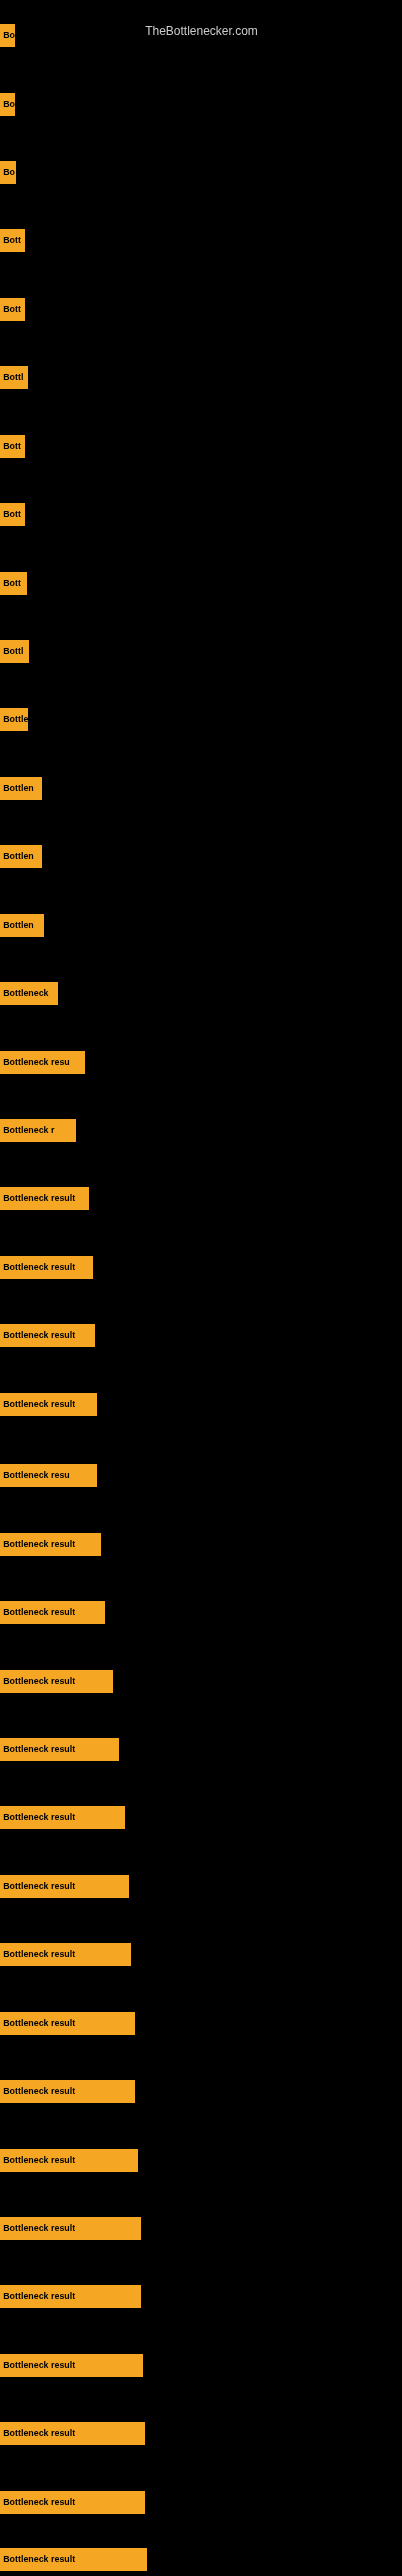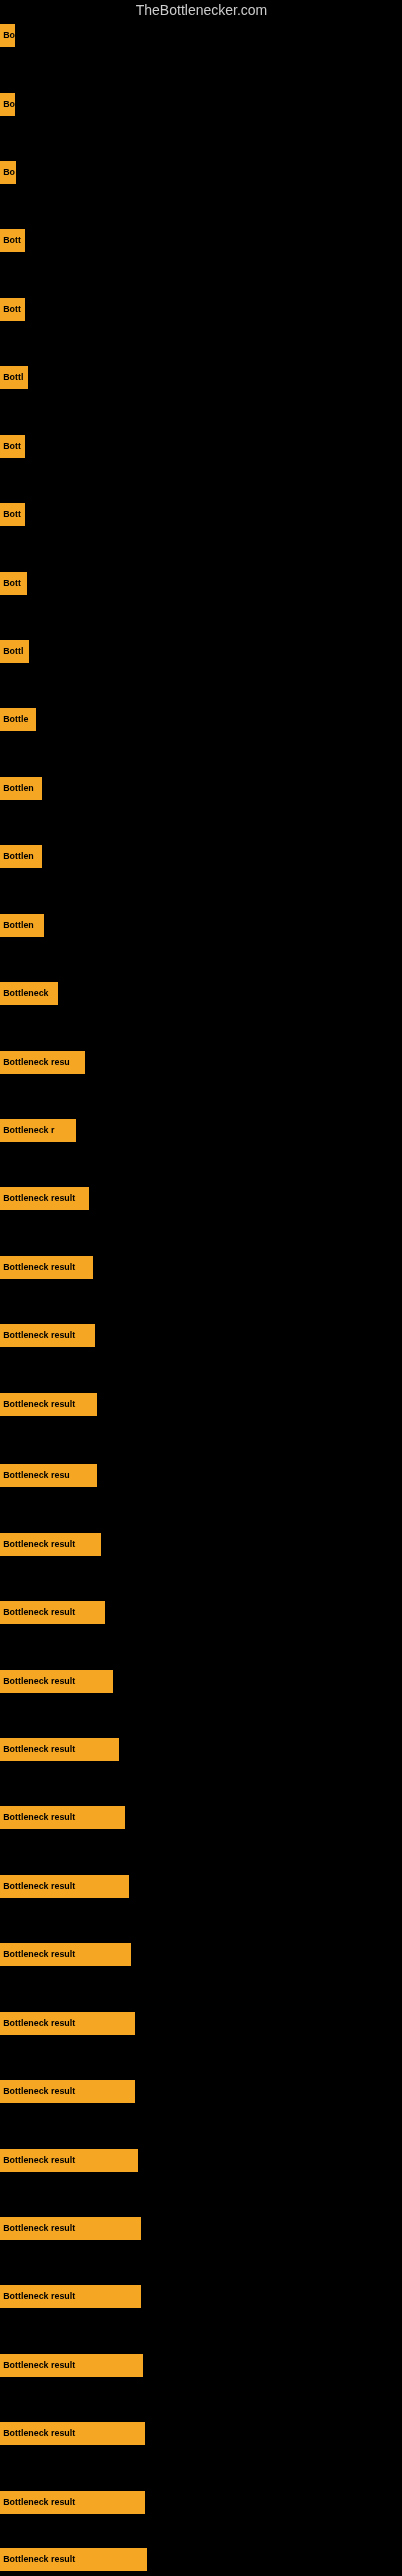"TheBottlenecker.com" .site-title { font-size: 14px -> 12px; top: 2px -> 24px }
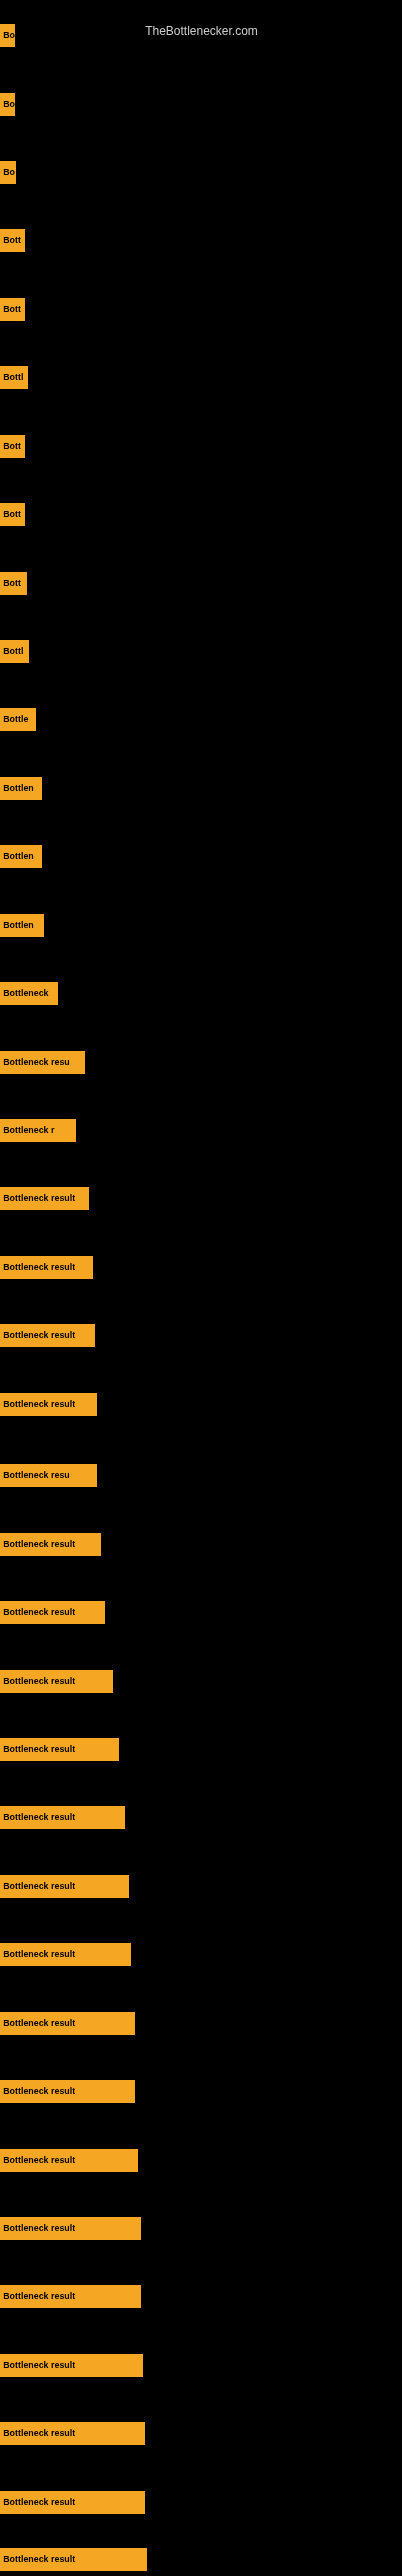"Bottle" div.bar { width: 36px -> 28px }
